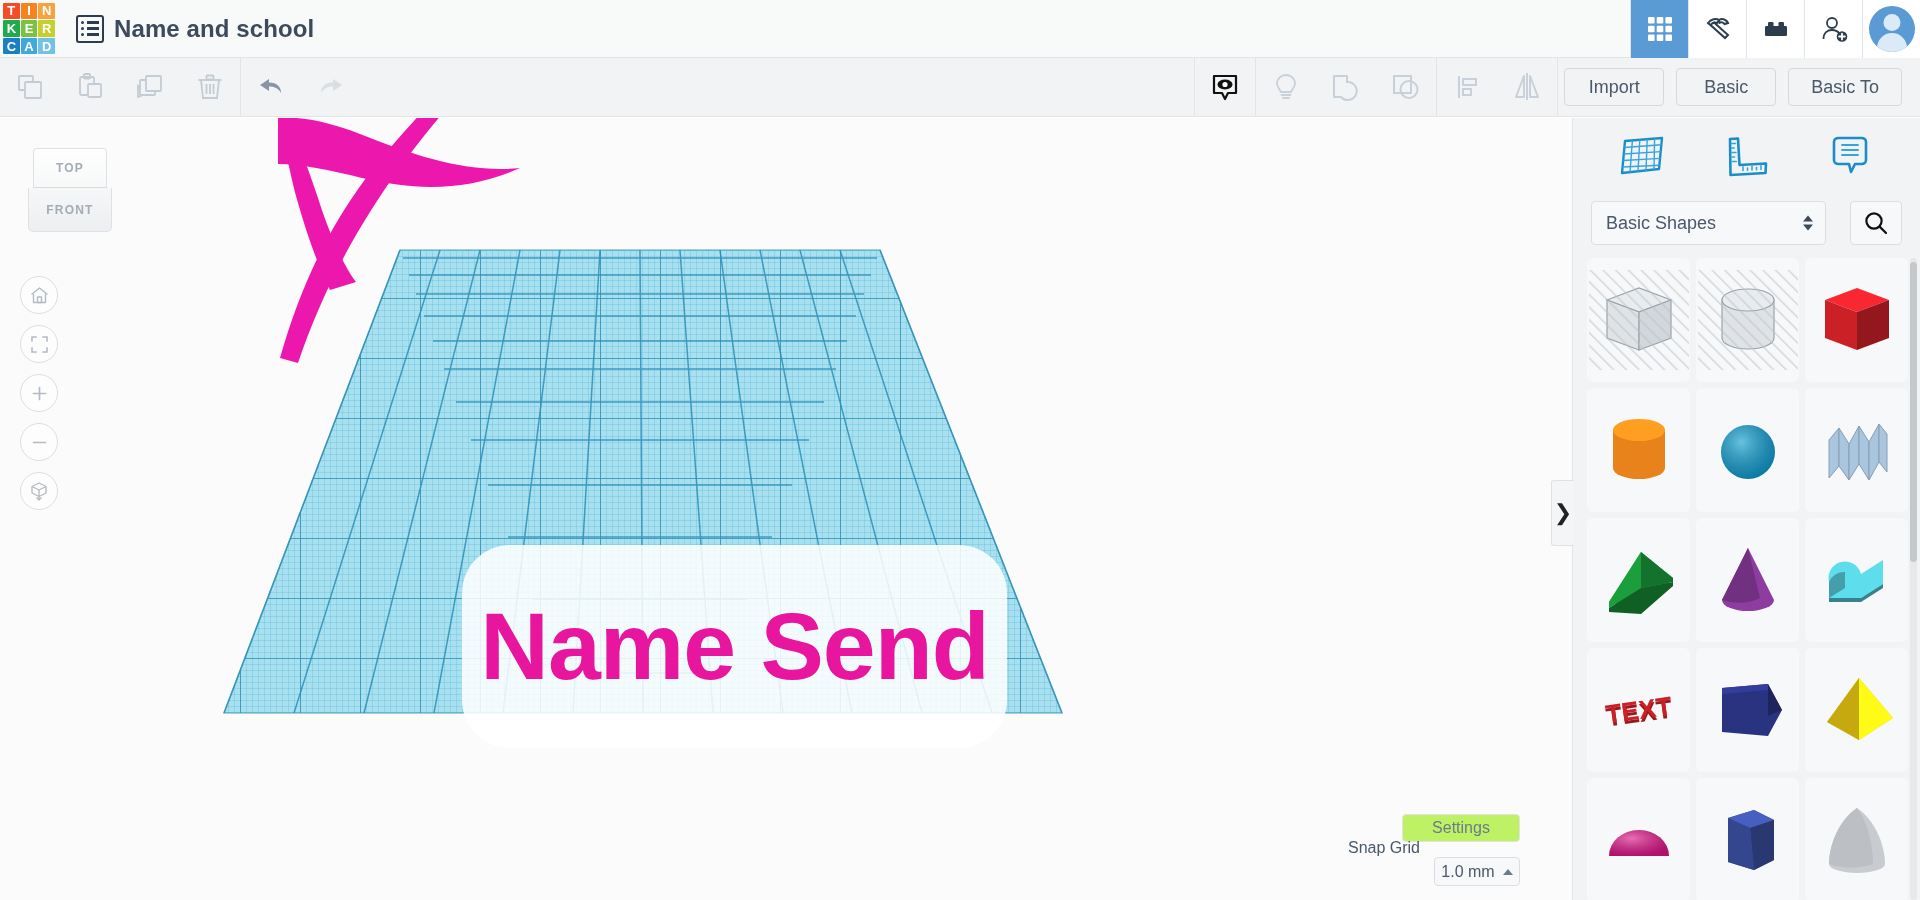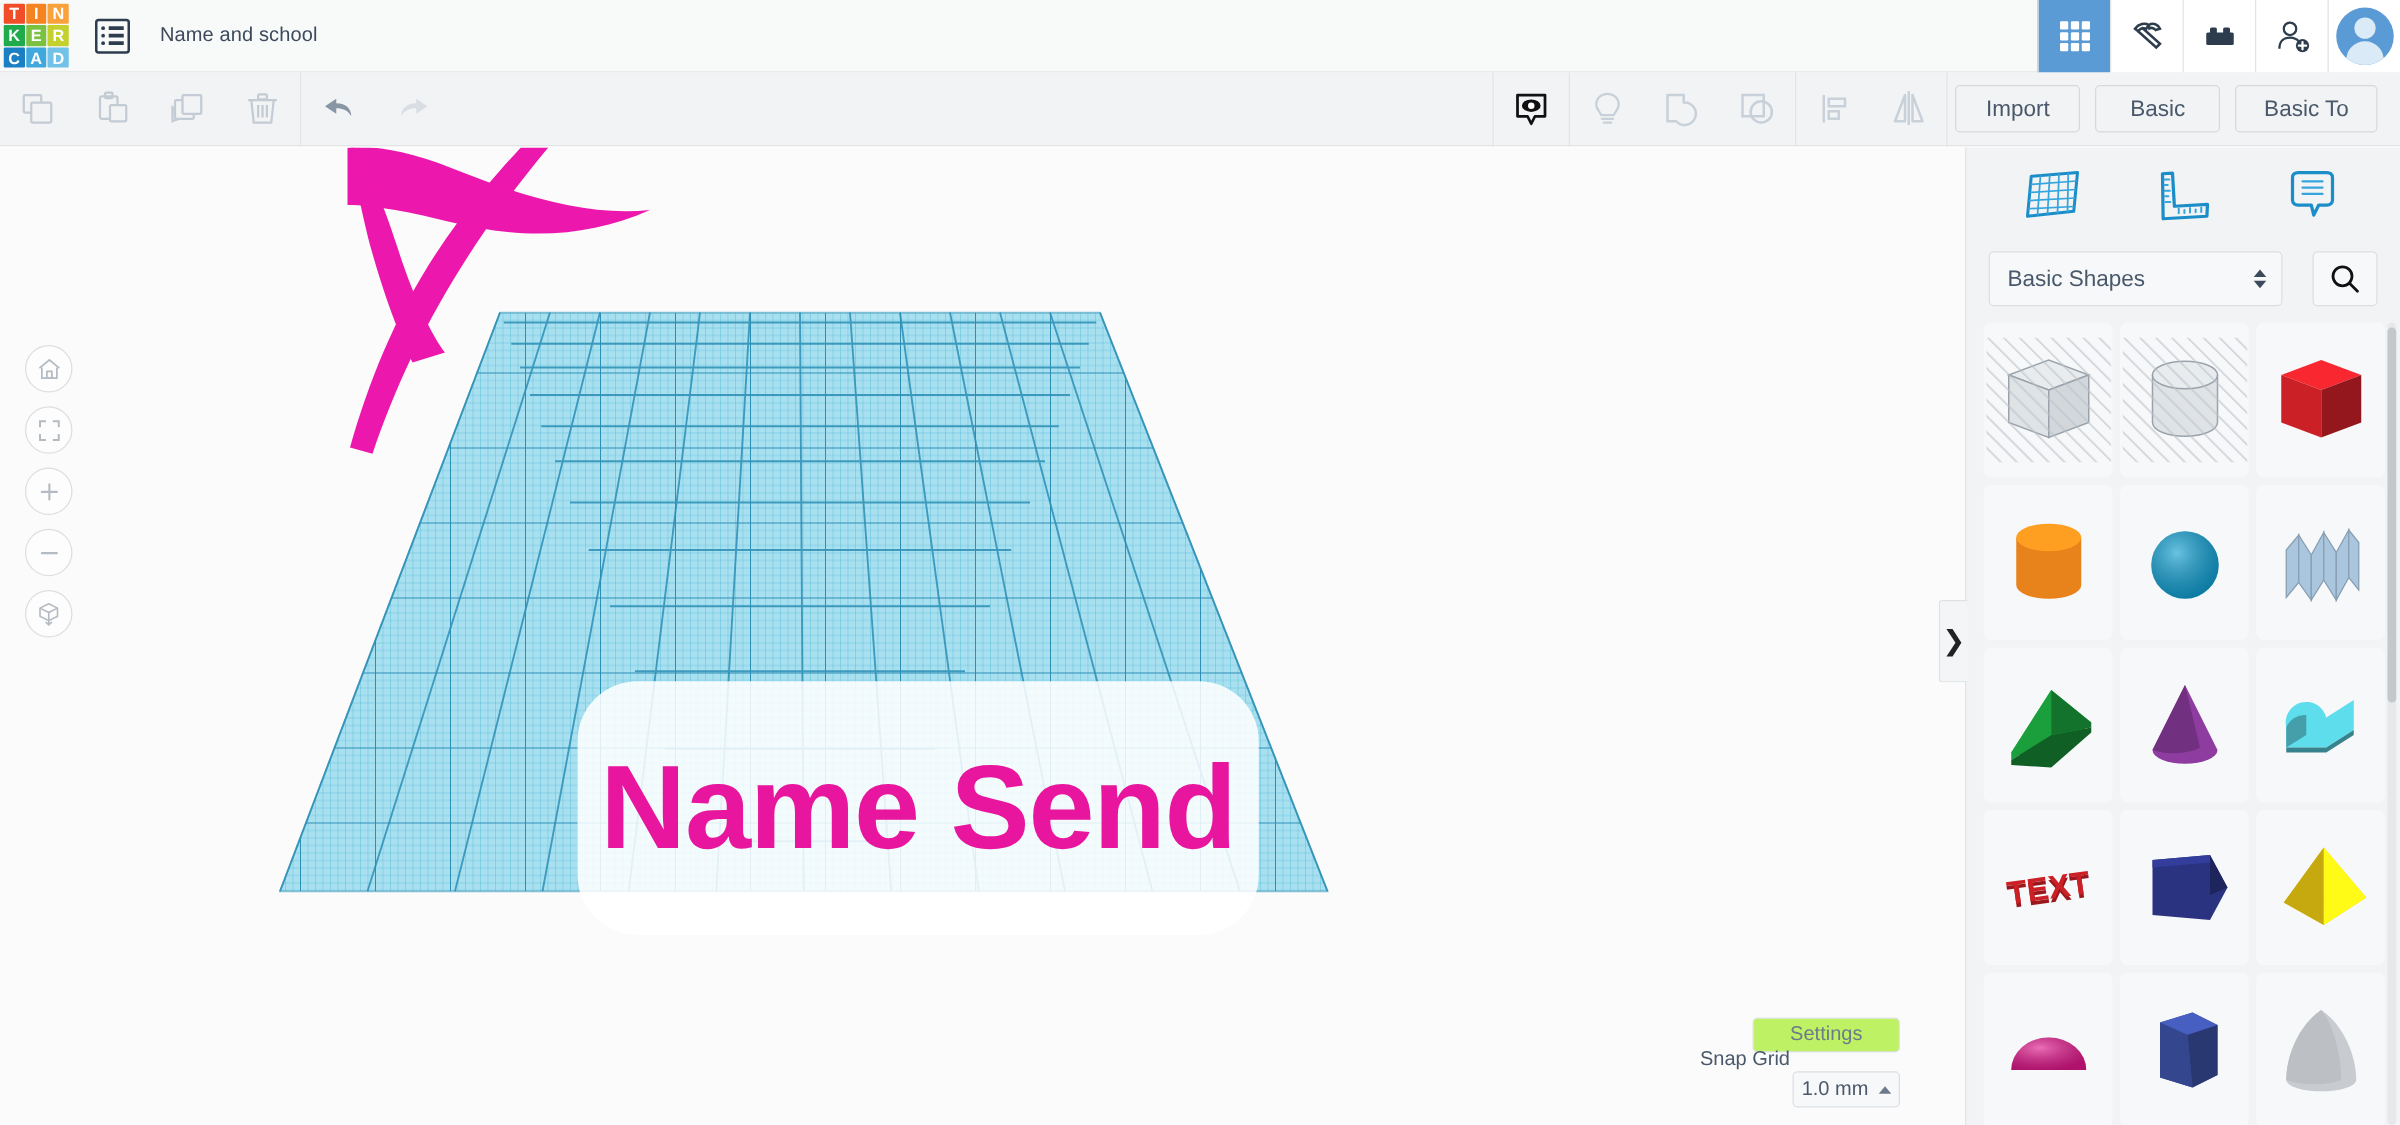"Name and school" .doc-title { font-size: 16px -> 24px; font-weight: normal -> bold; margin-left: 24px -> 10px }
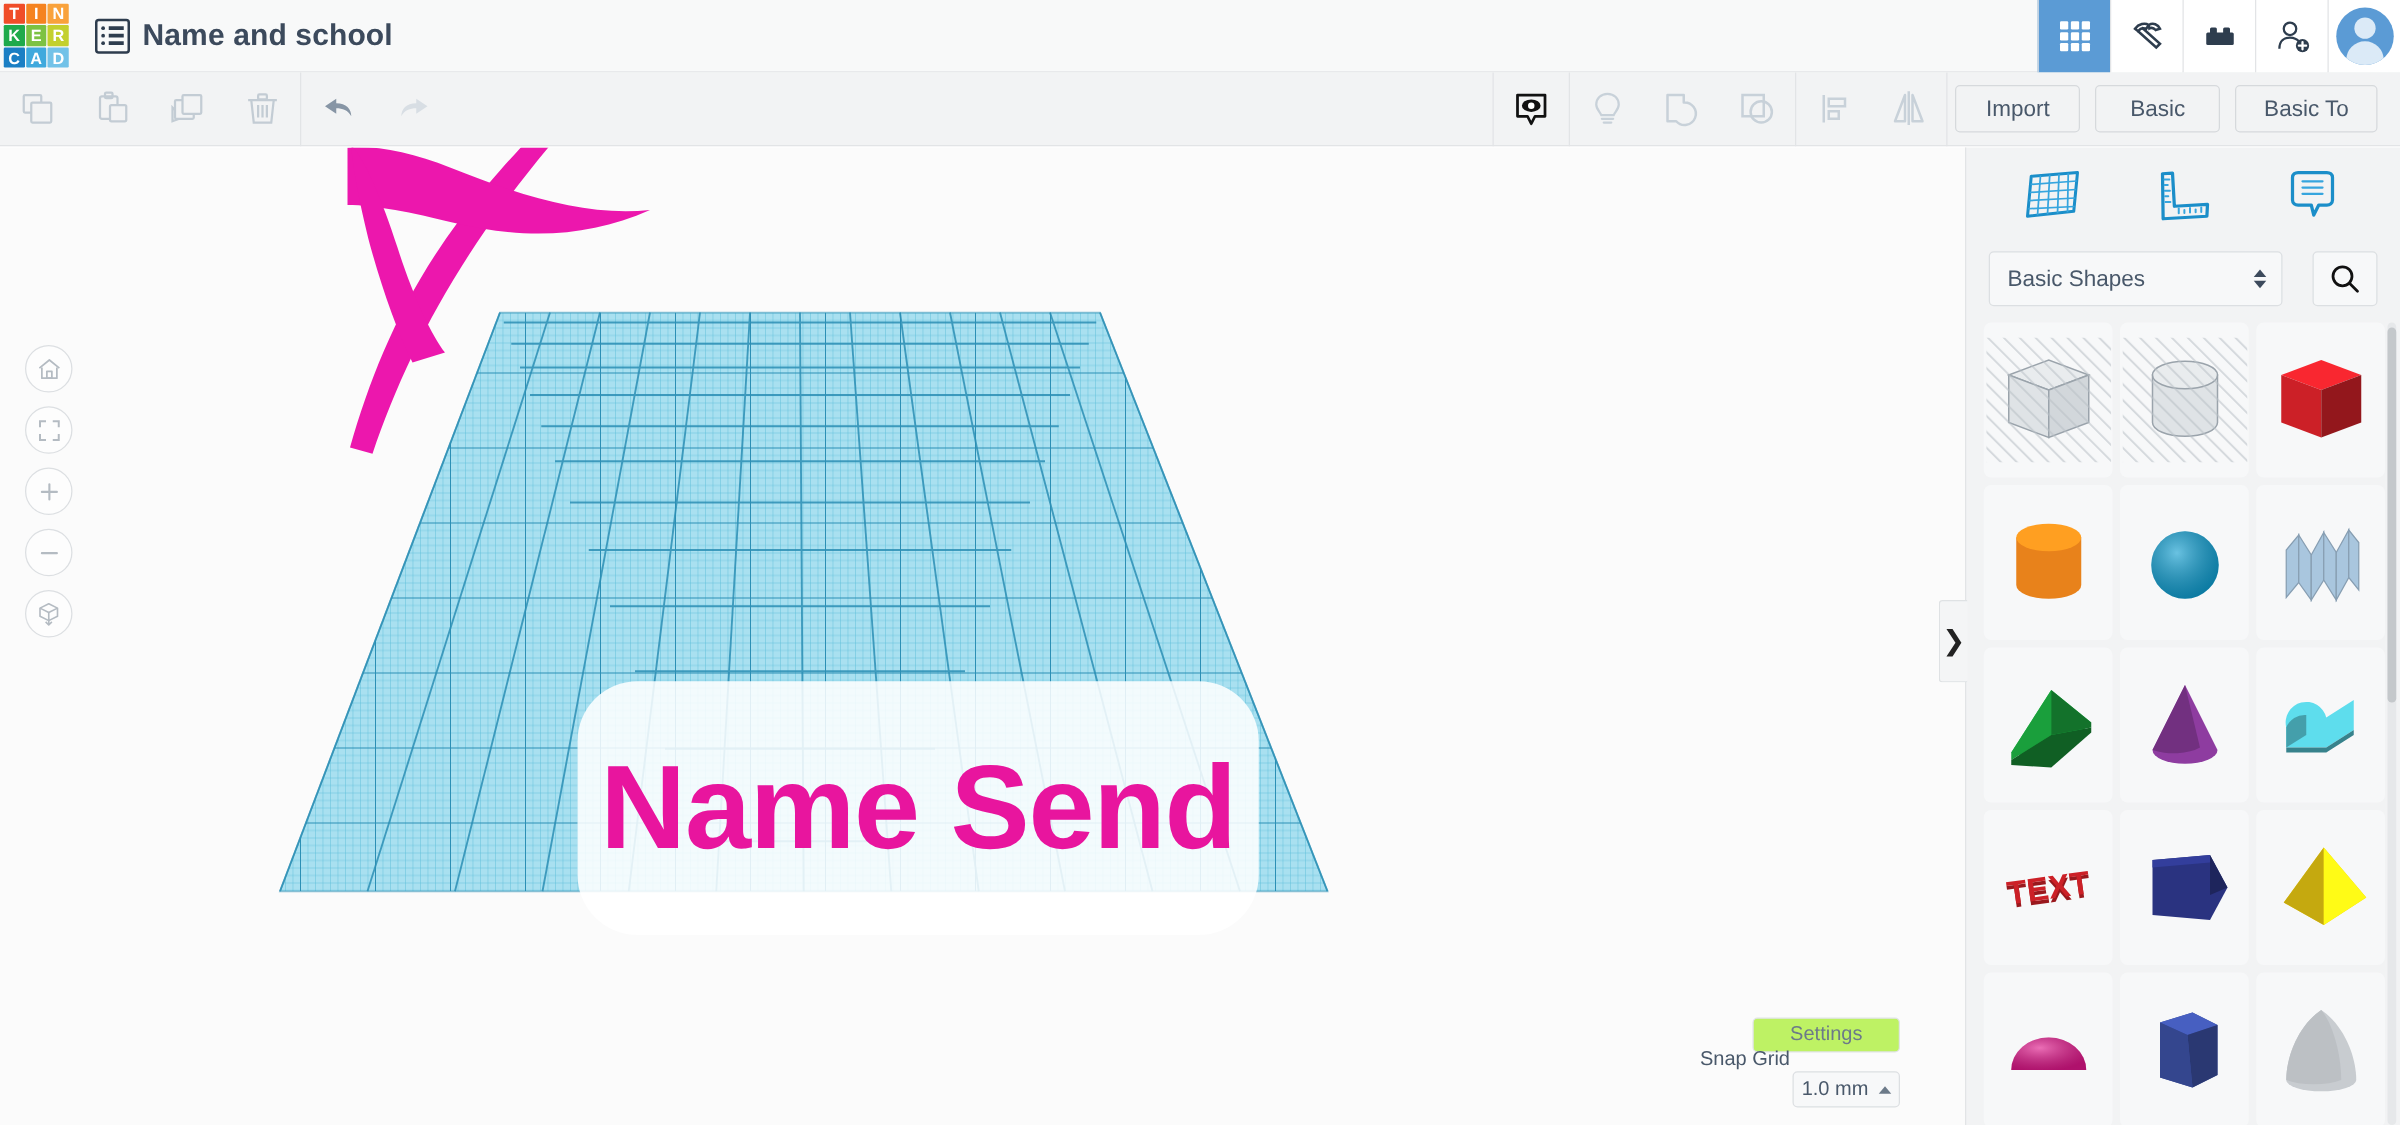"TOP" div.viewcube { html: none -> <div> <div>TOP</div> <div>FRONT</div> </div> }
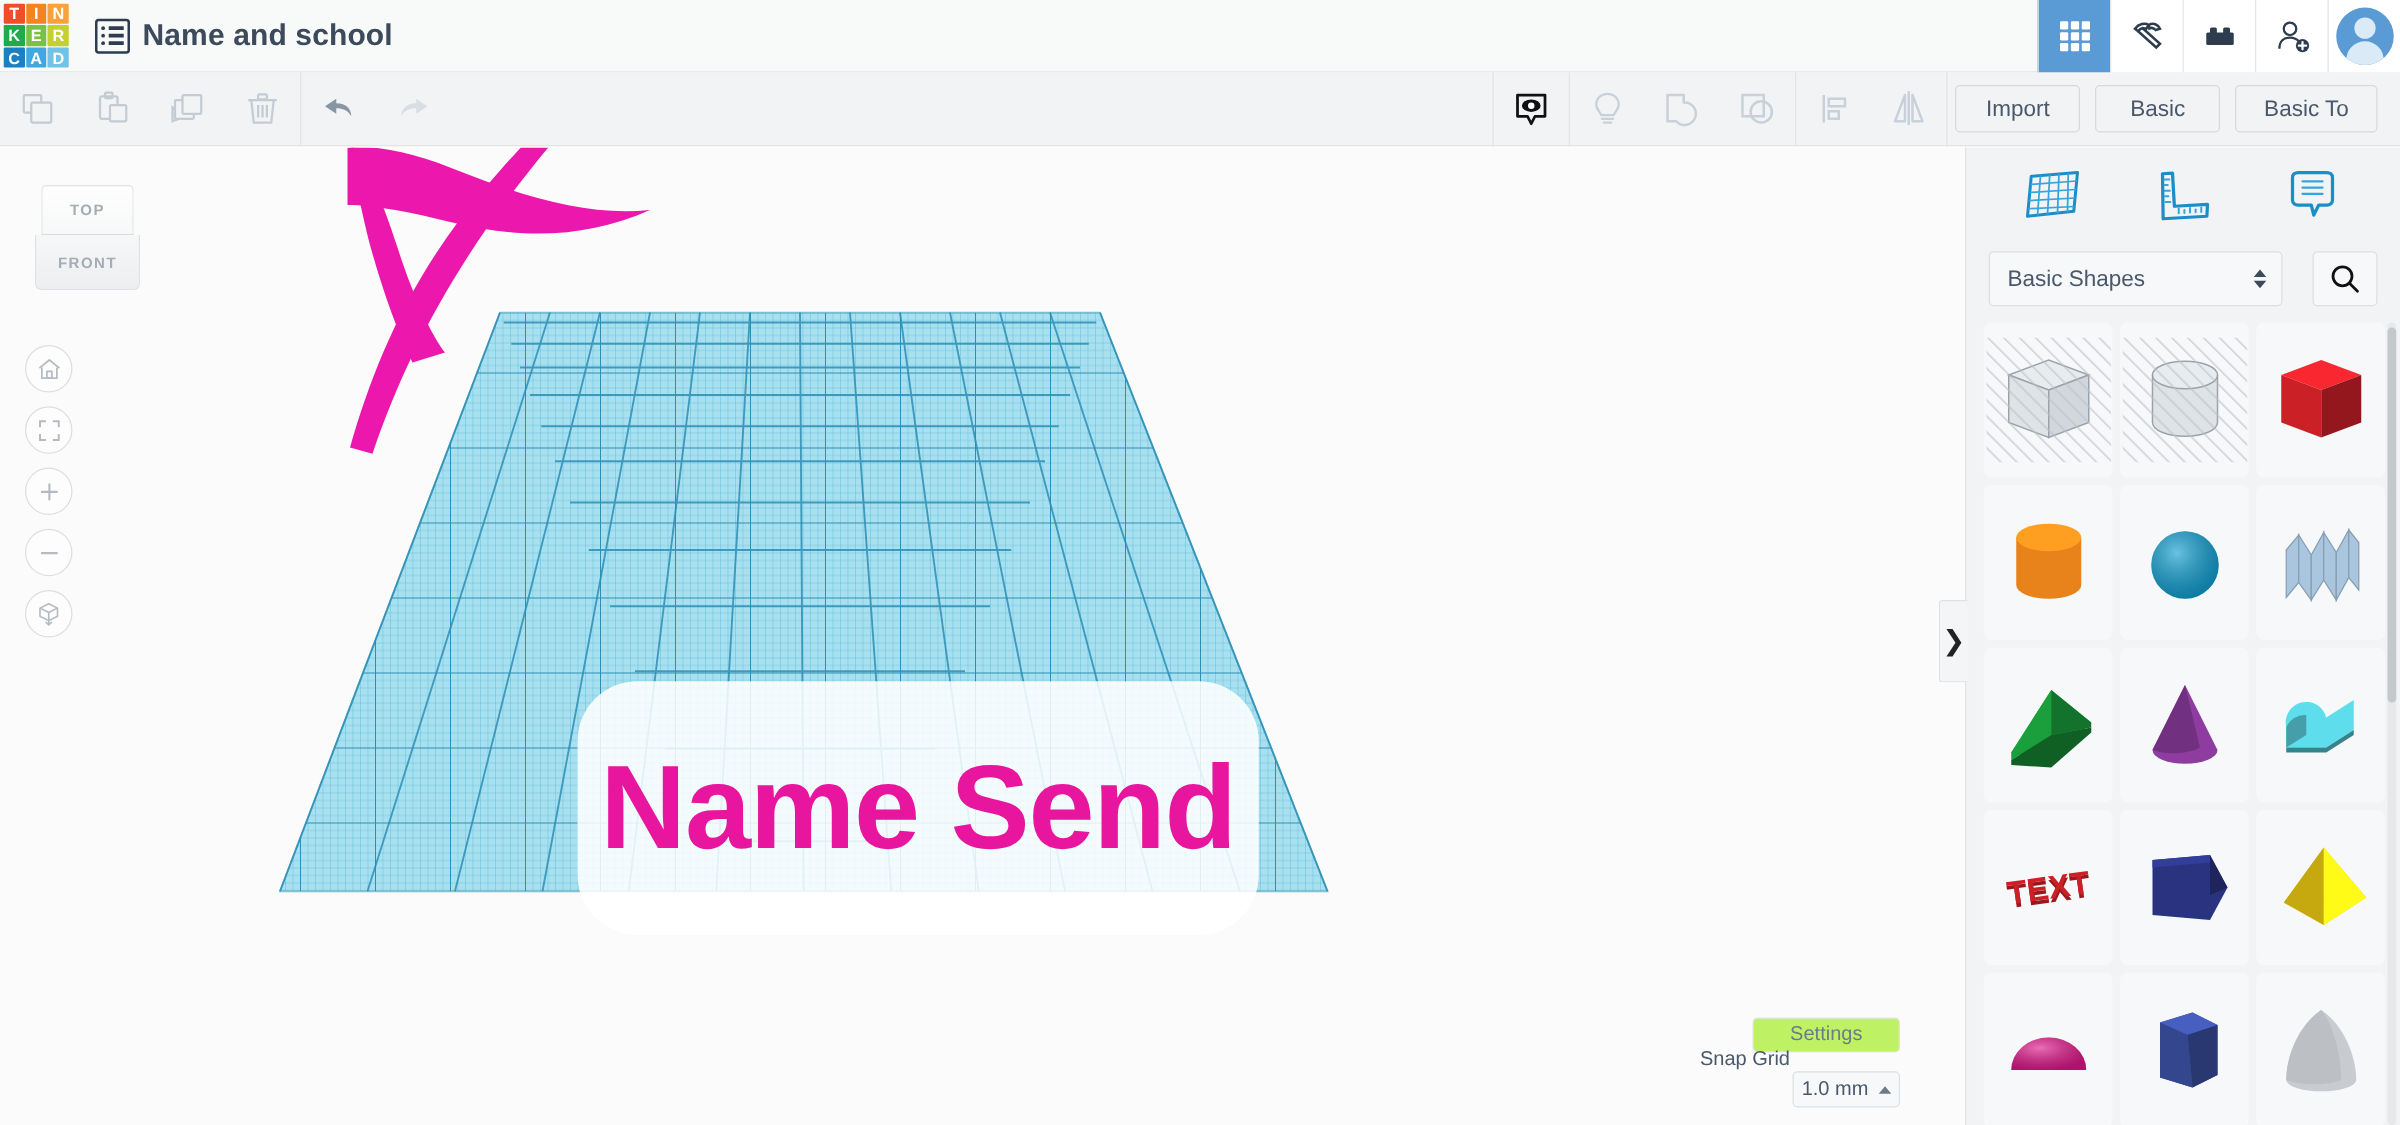"Snap Grid" .snaprow { gap: 2px -> 14px }
